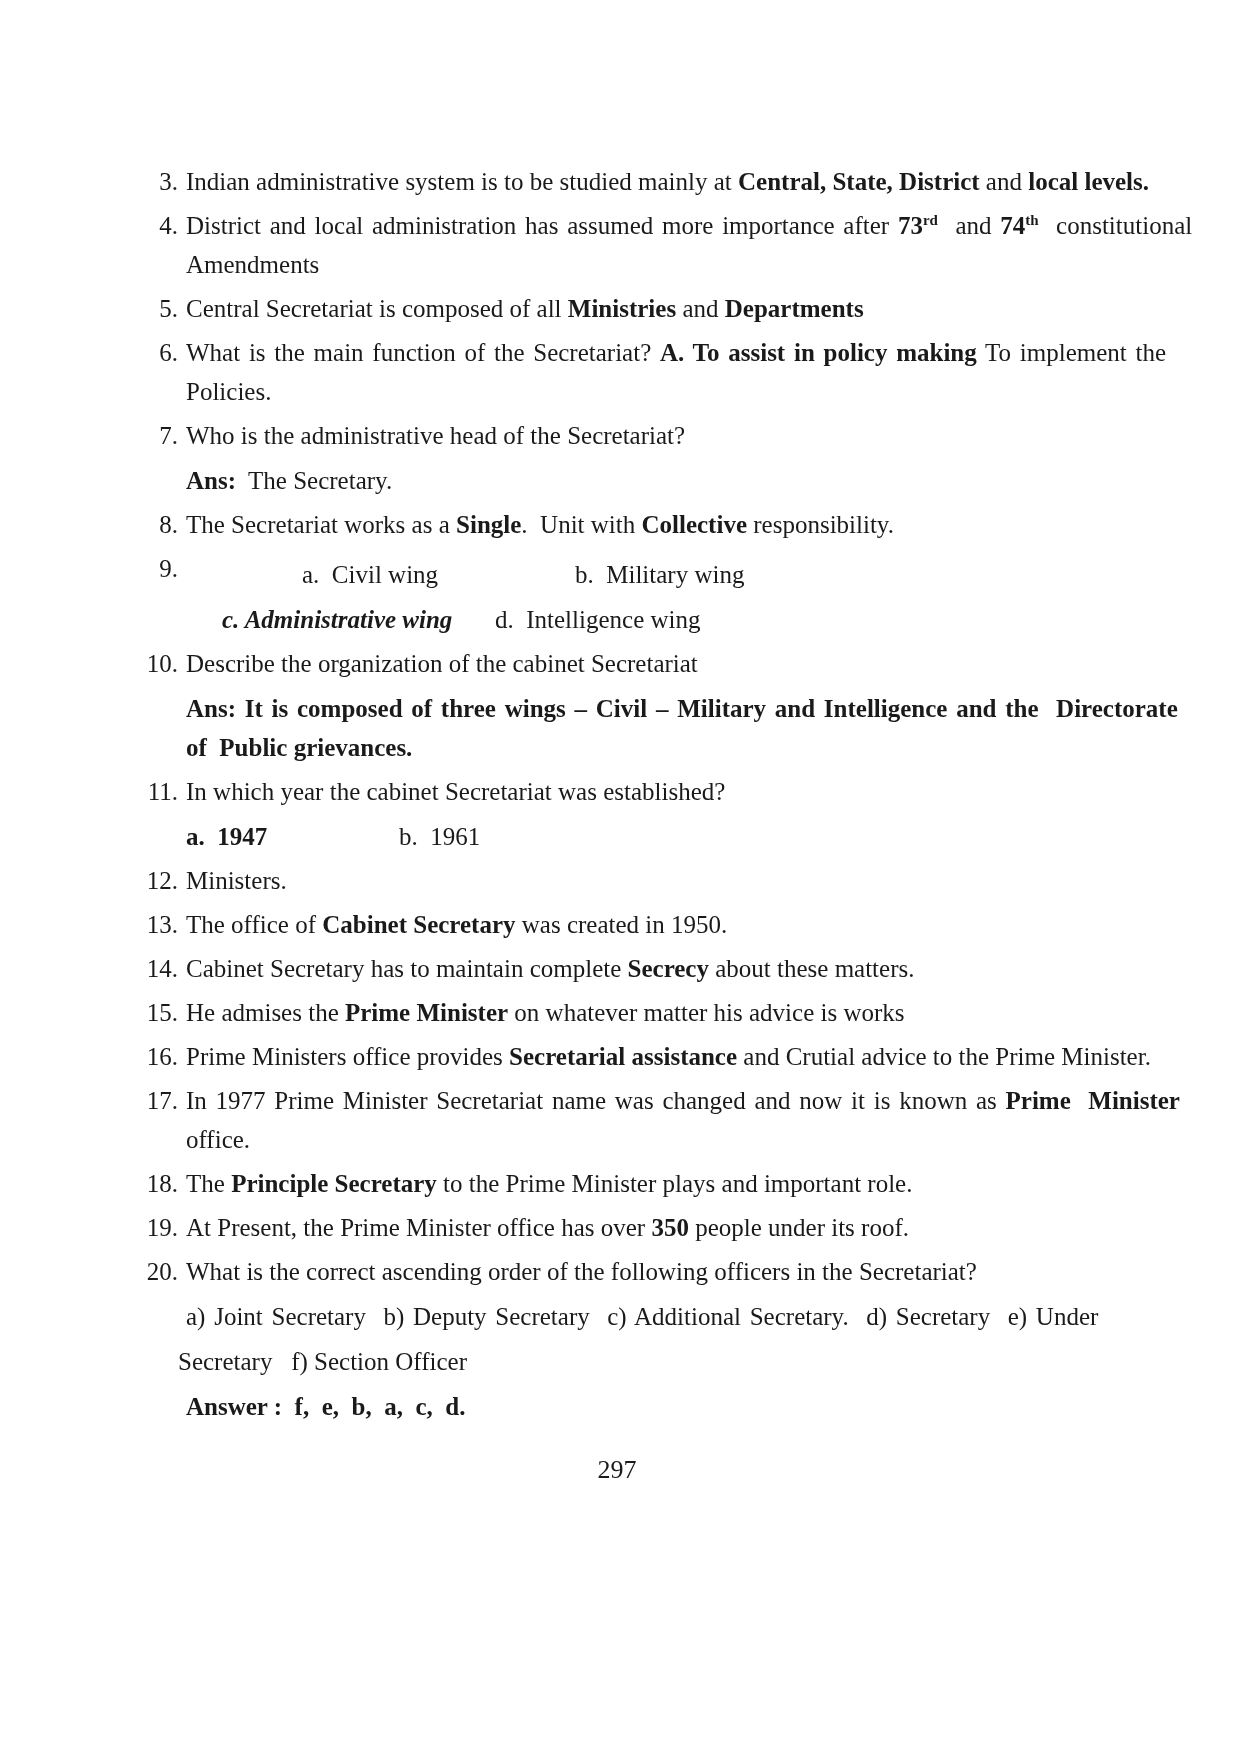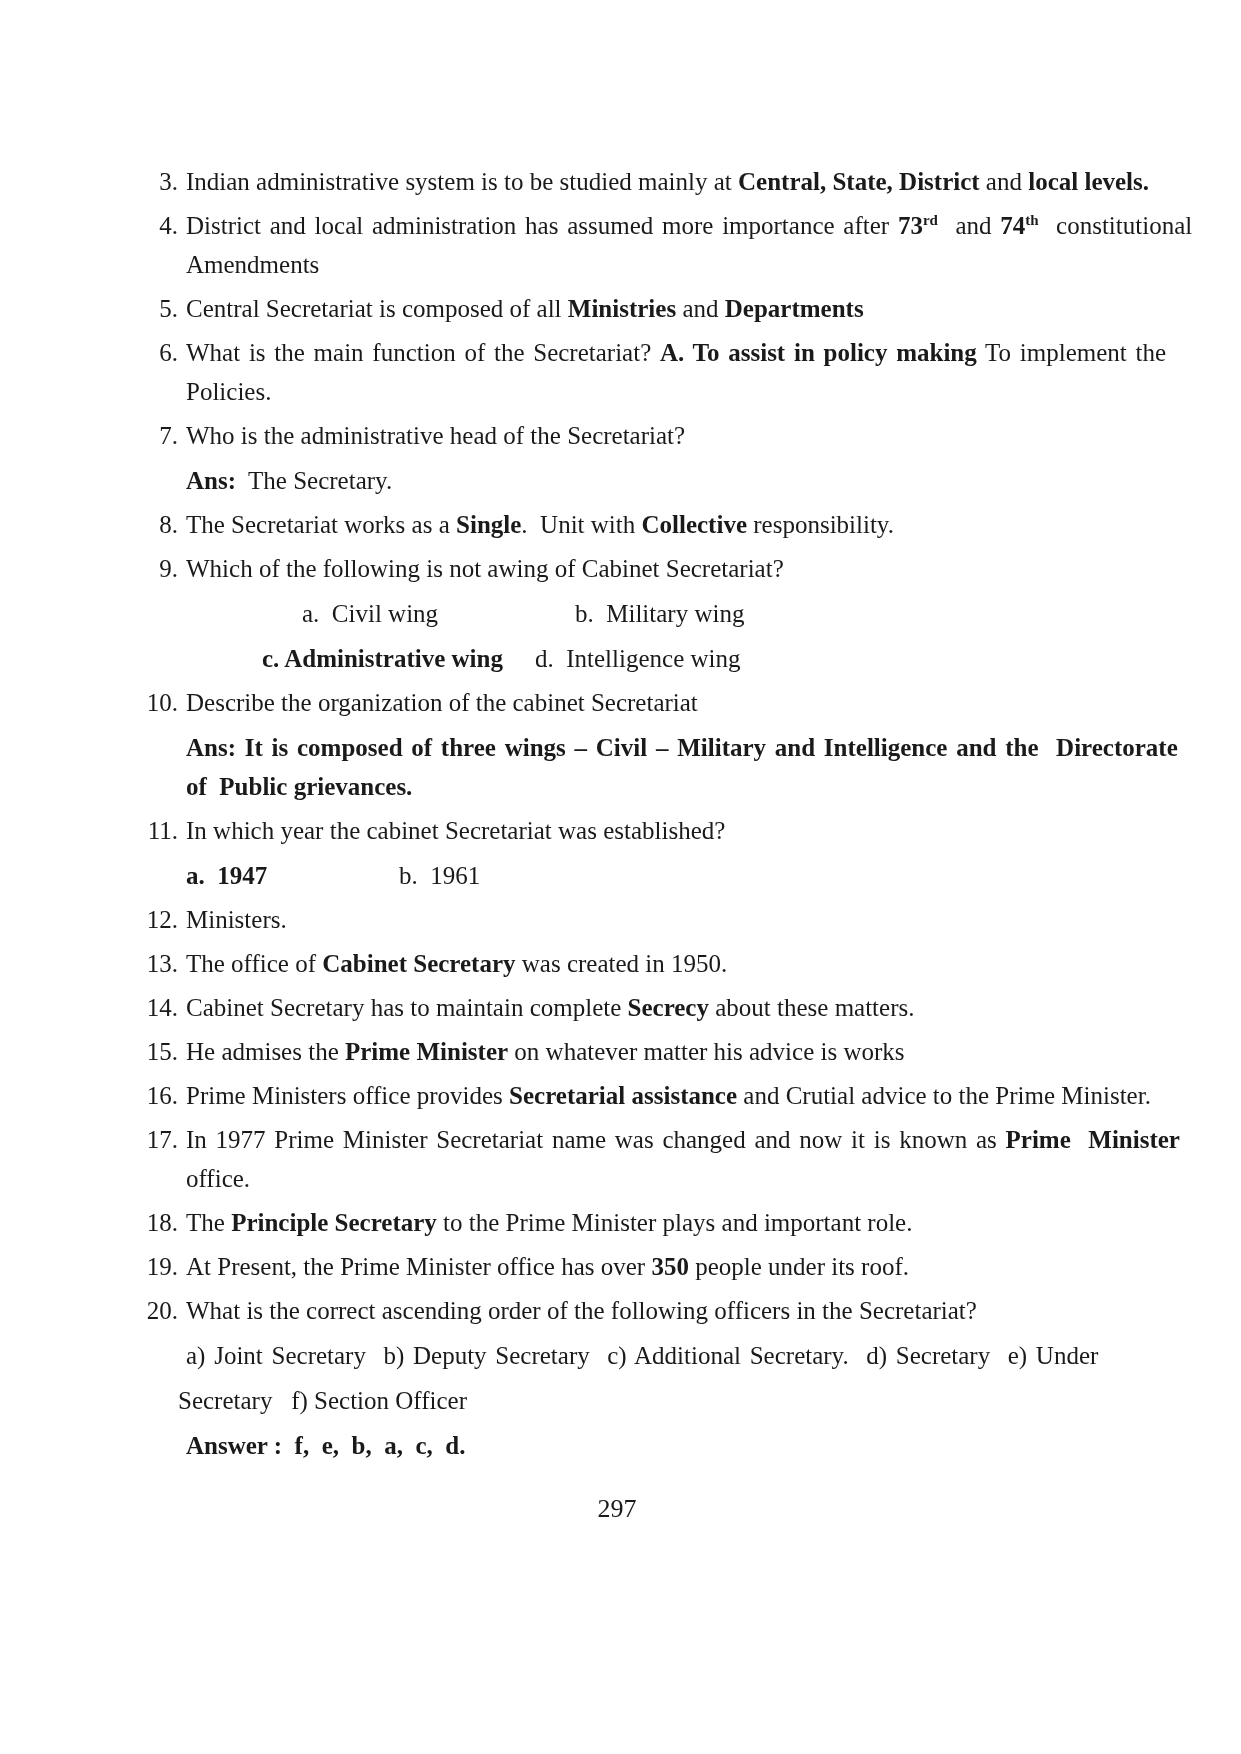"Which of the following is" div.line { html: <div><span>Which of the following is not awing of Cabinet Secretariat?</span></div> -> none }
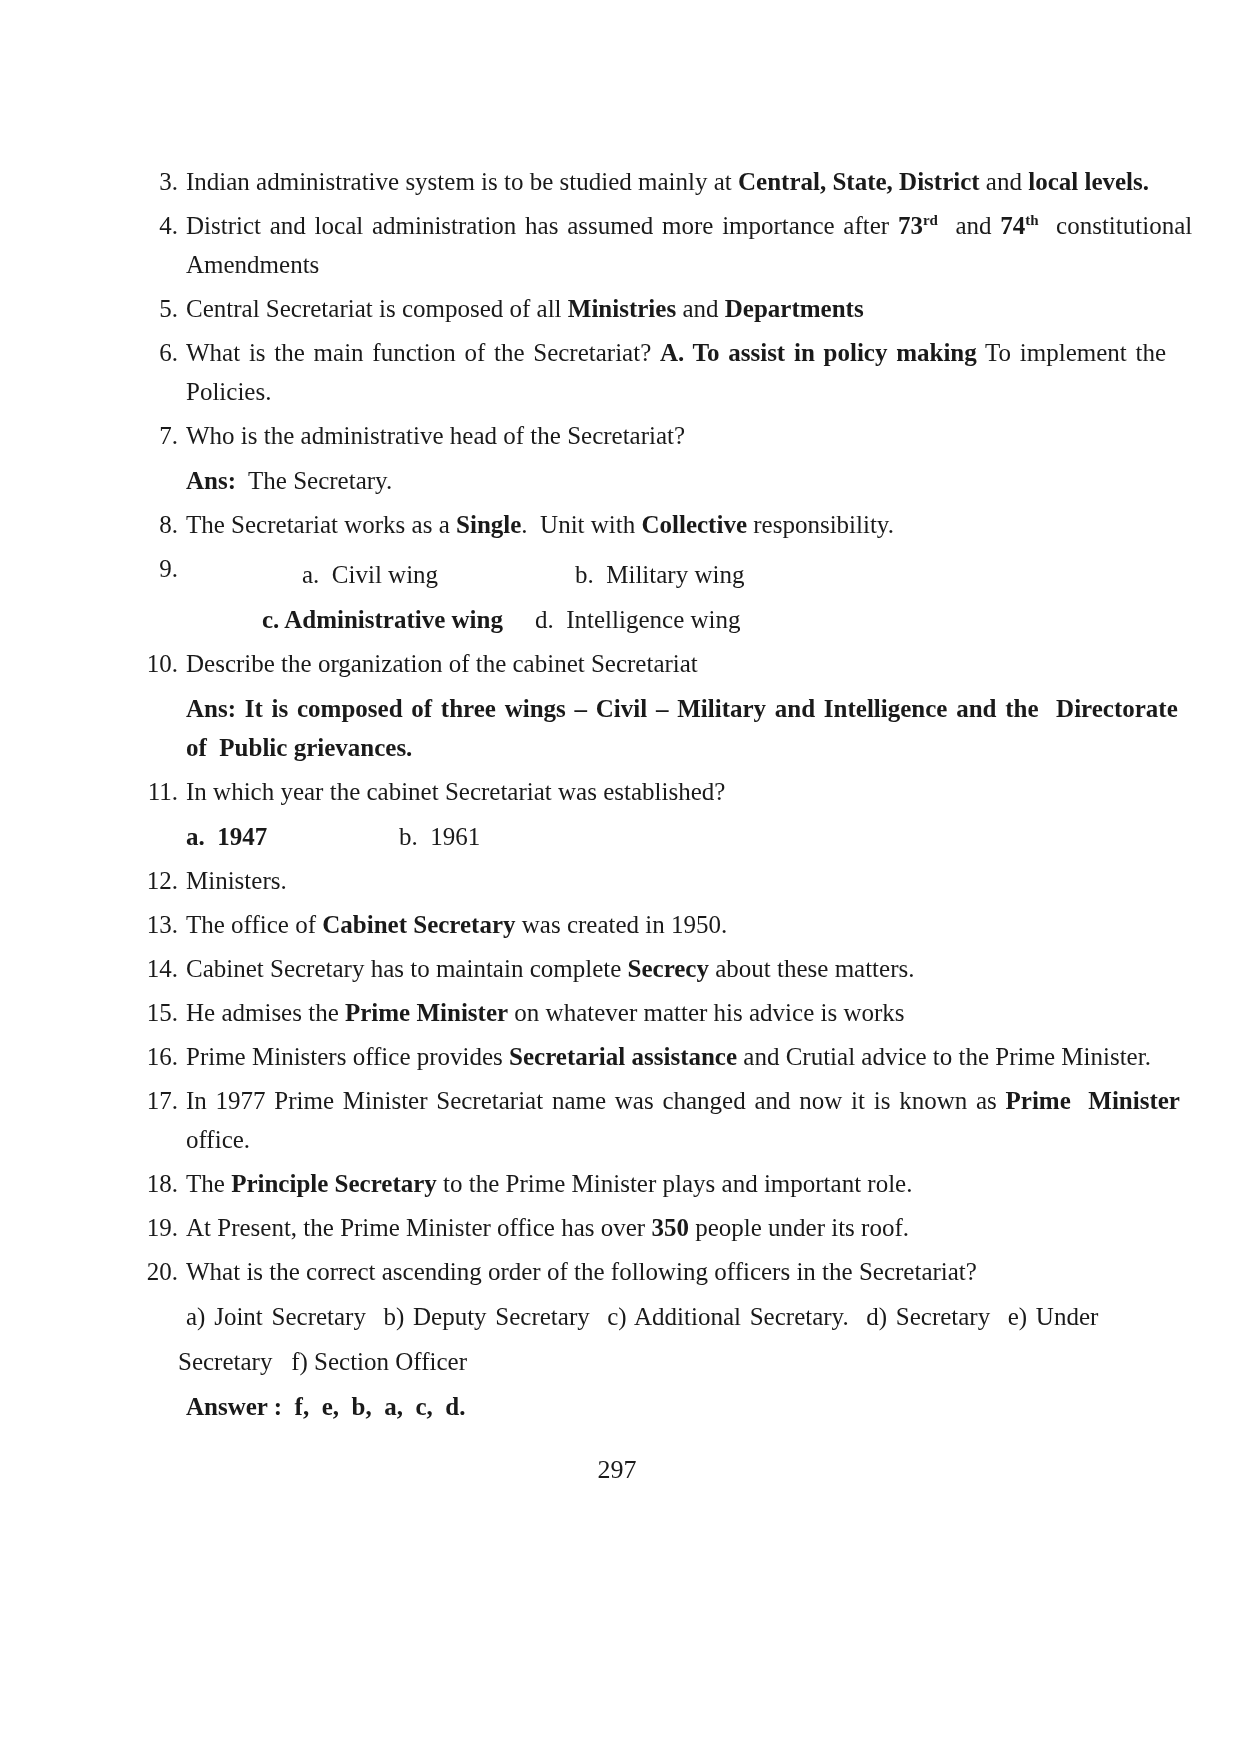"c. Administrative wing" span.col { font-style: none -> italic; margin-left: 76px -> 36px }
